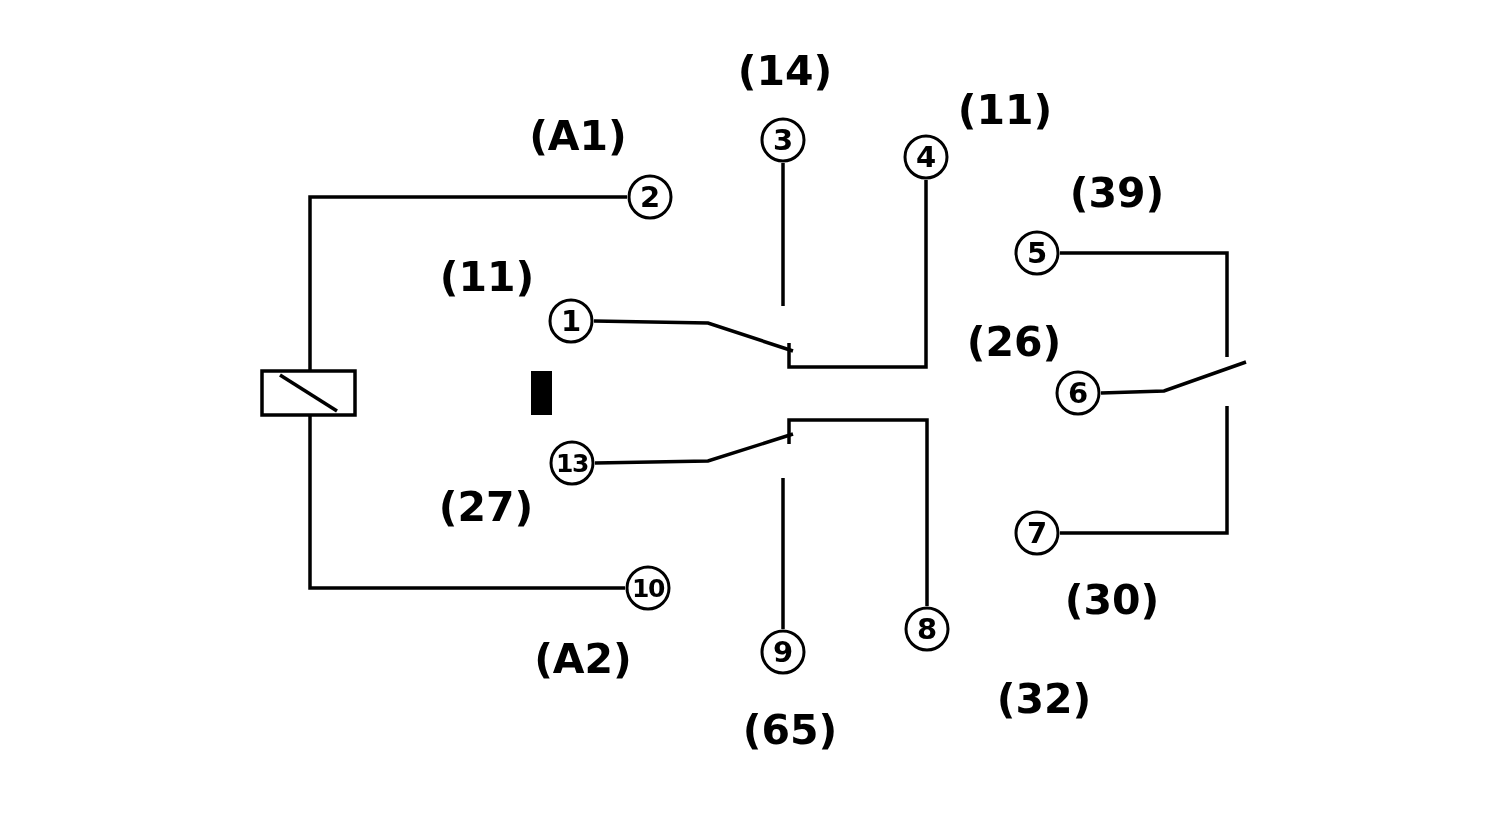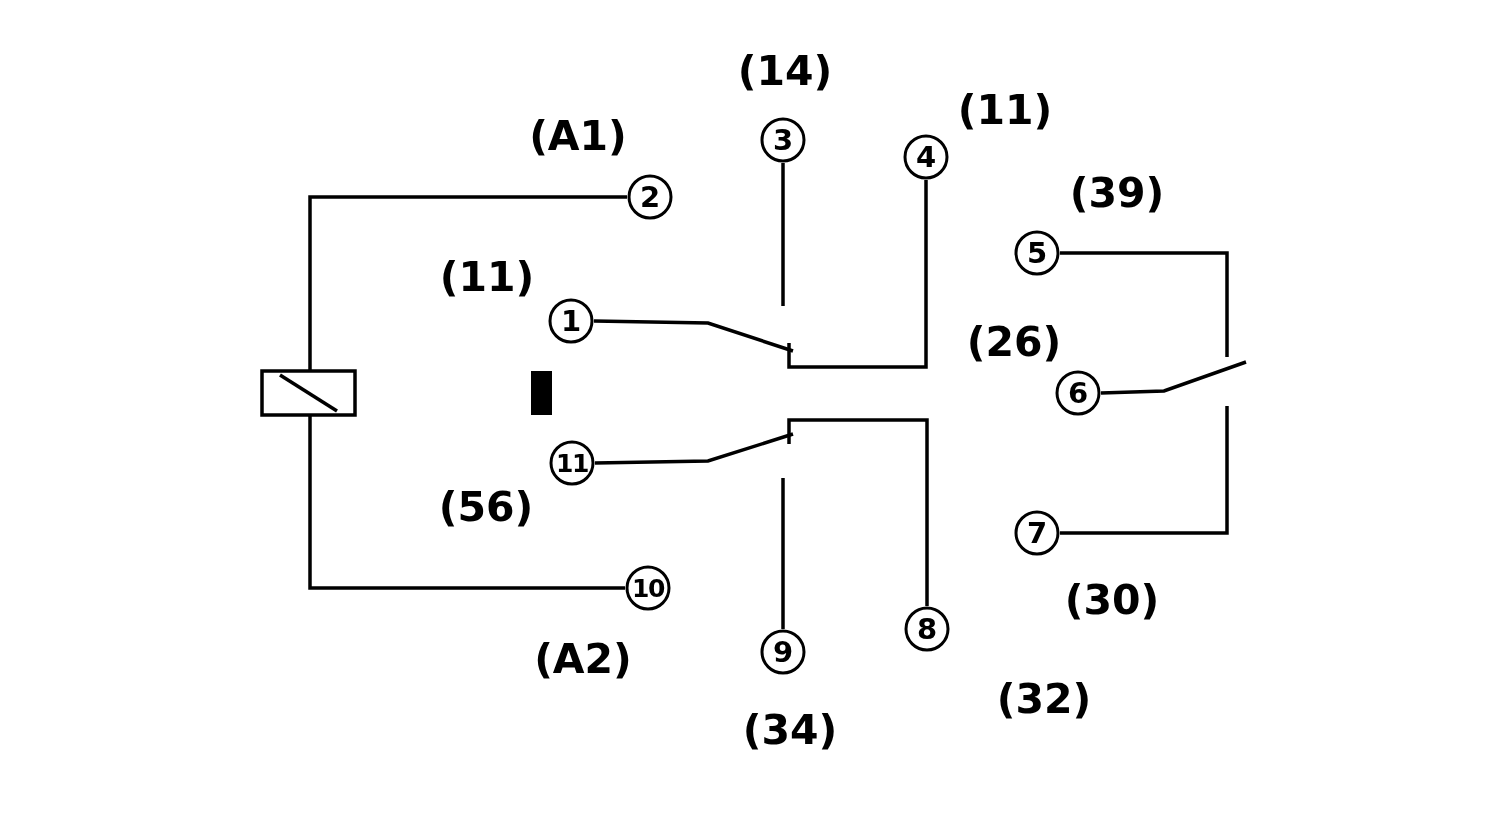"11" span { text: 11 -> 13 }
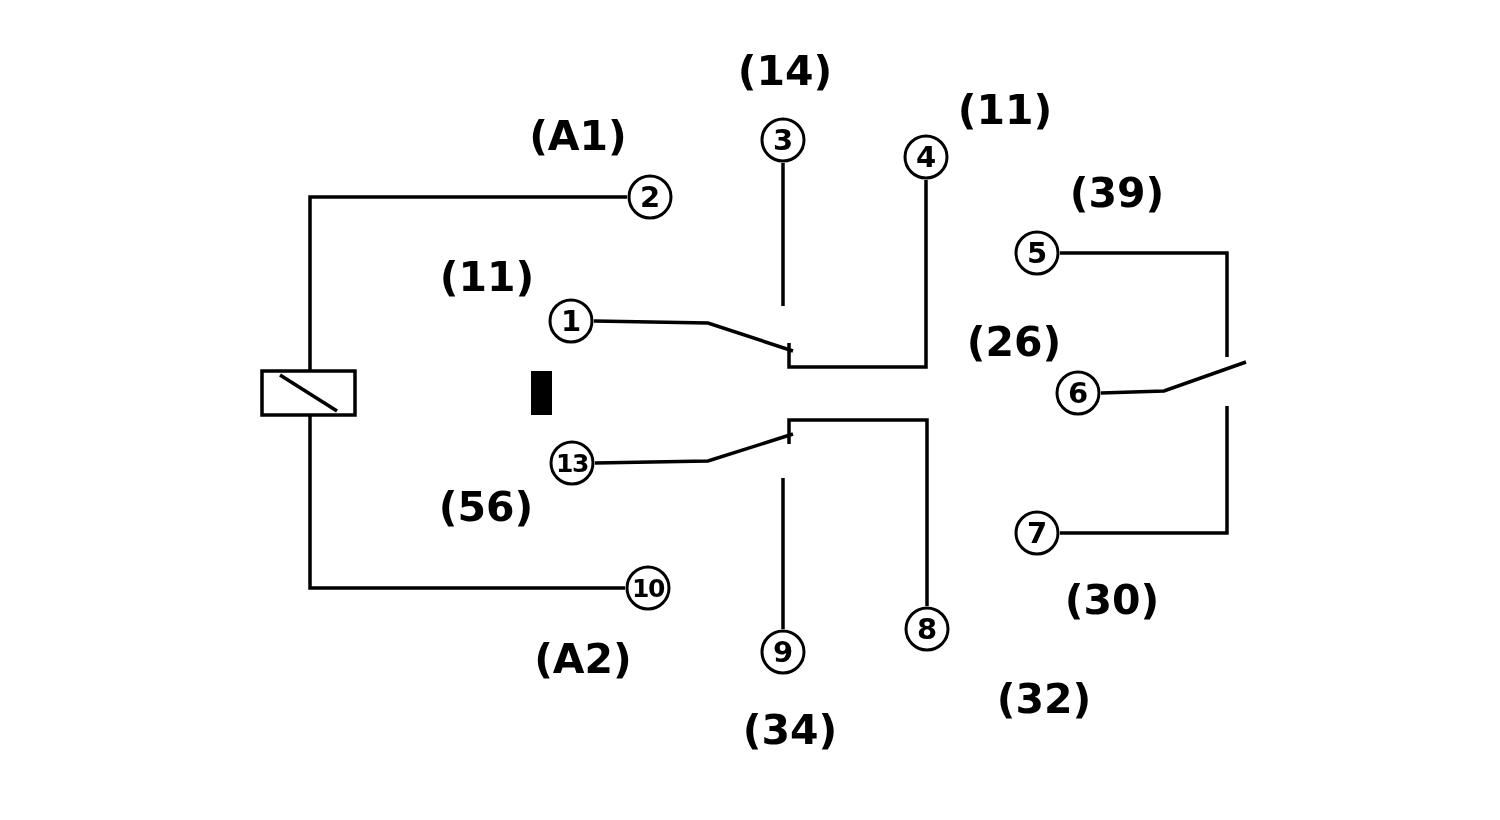"(56)" div.lbl { text: 56 -> 27 }
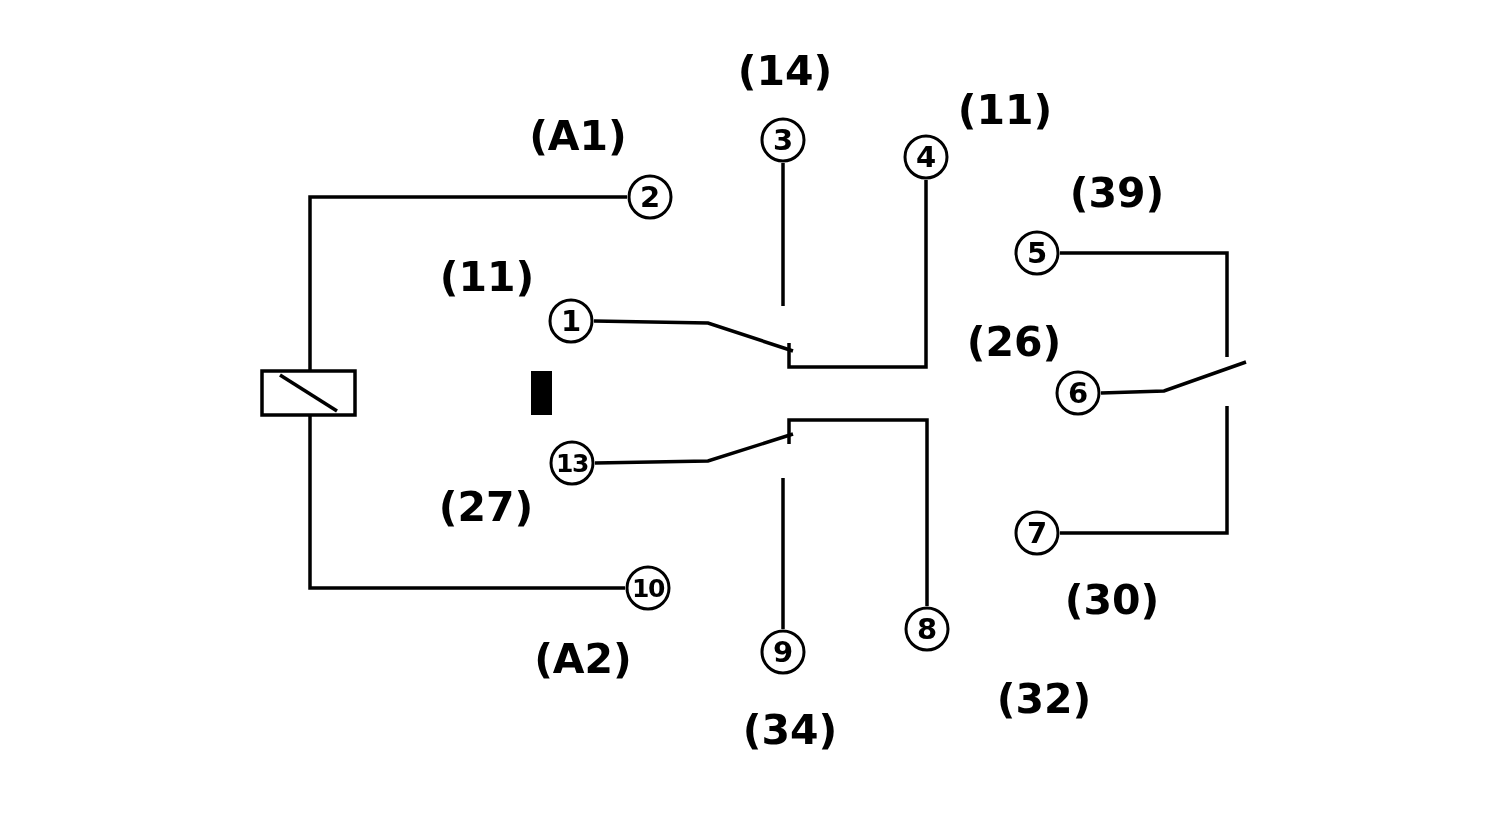"(34)" div.lbl { text: 34 -> 65 }
